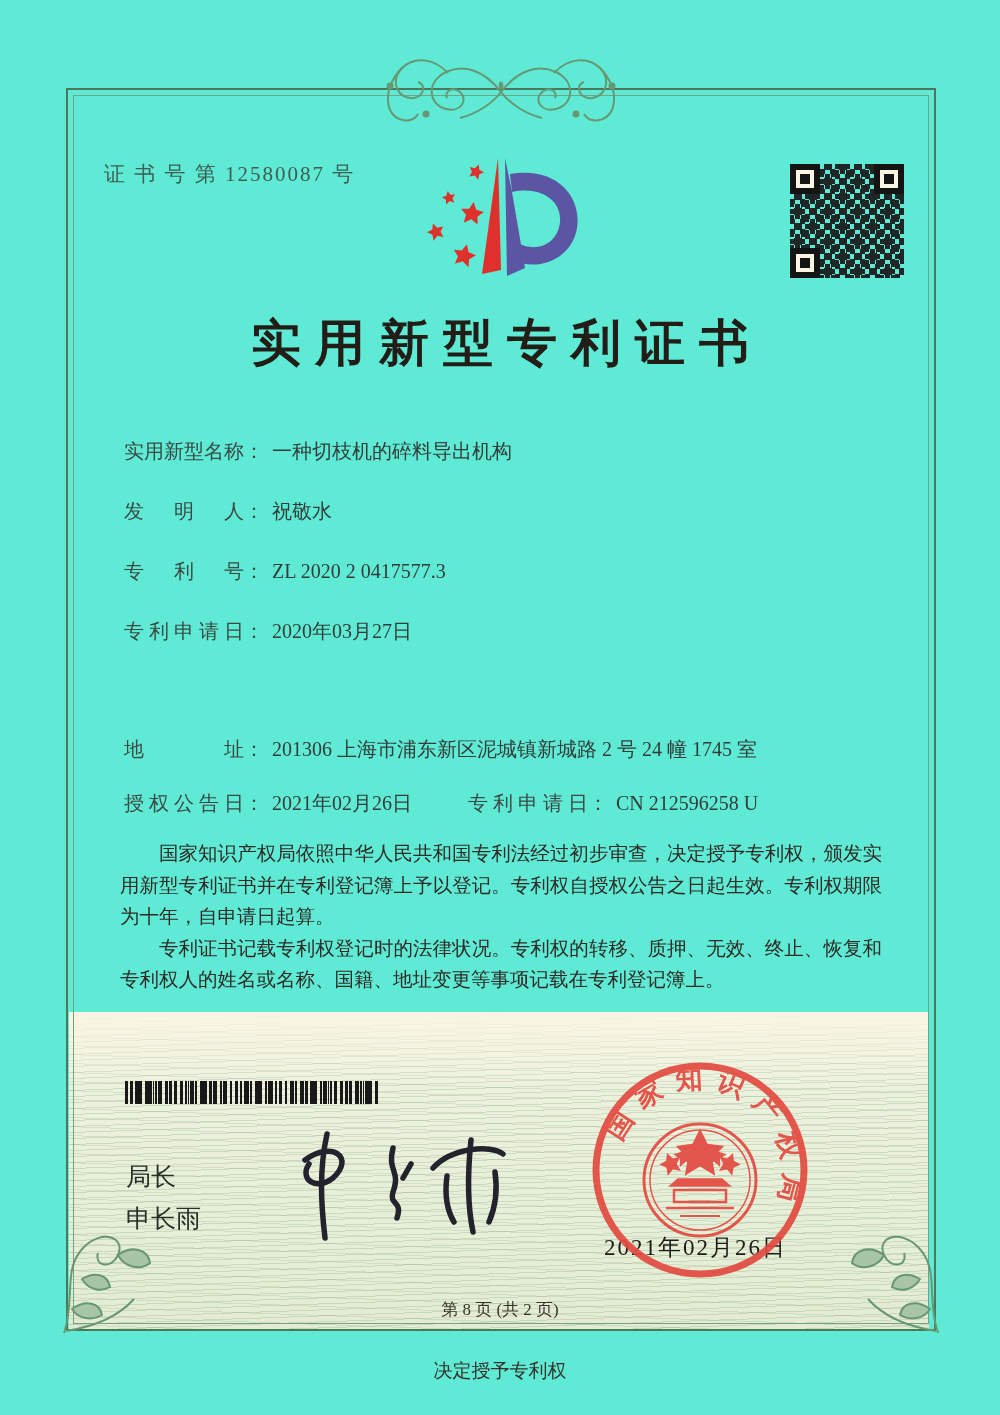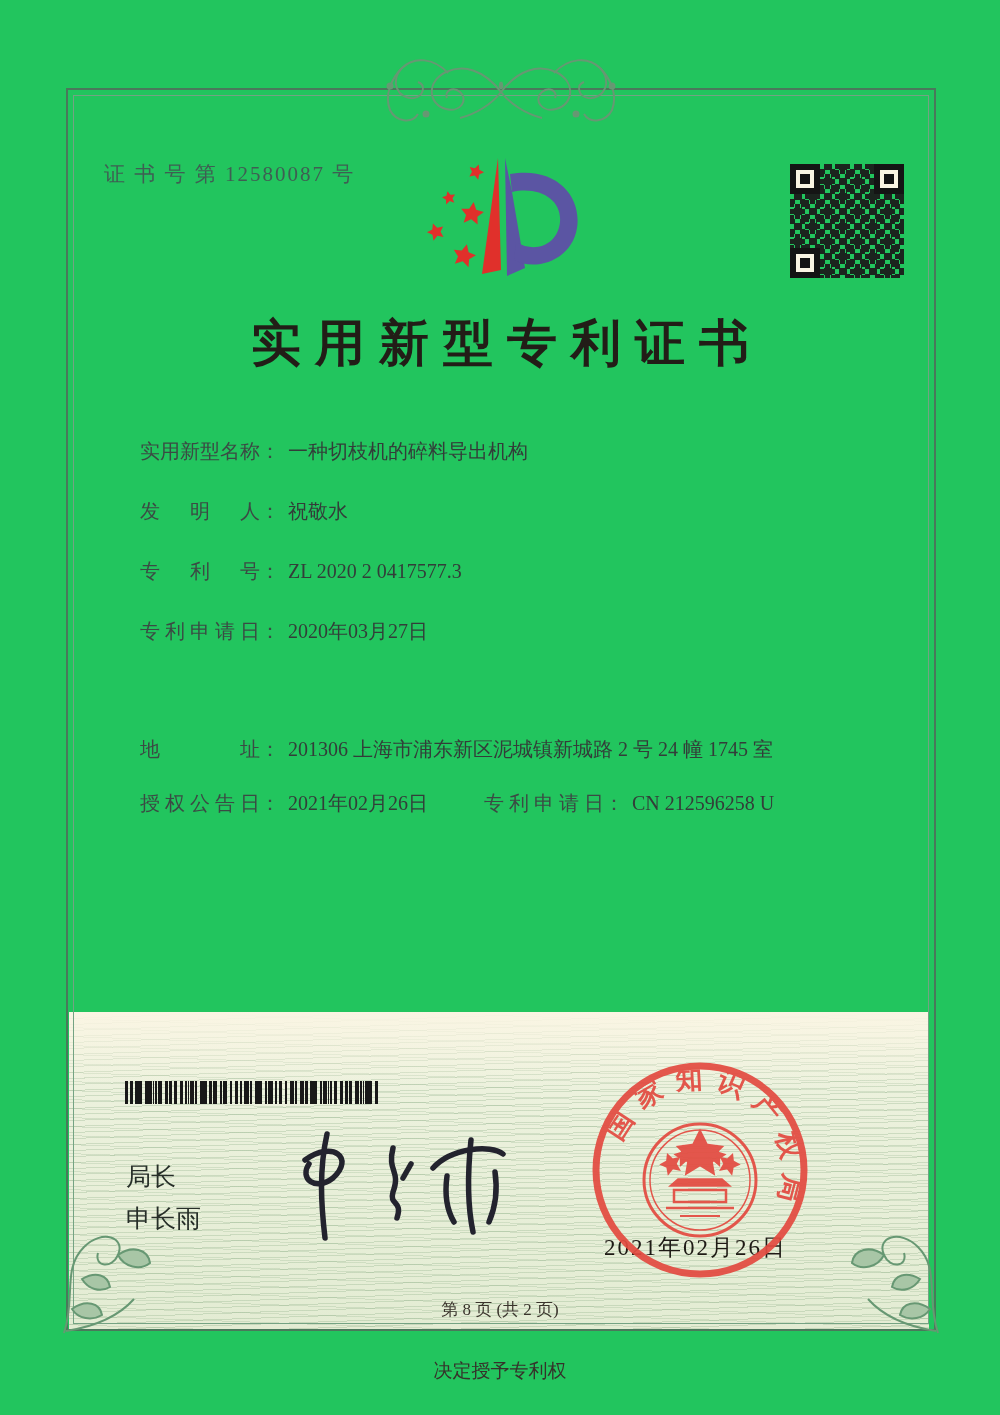"证 书 号 第 12580087" .page { background: #22c55e -> #5eead4 }
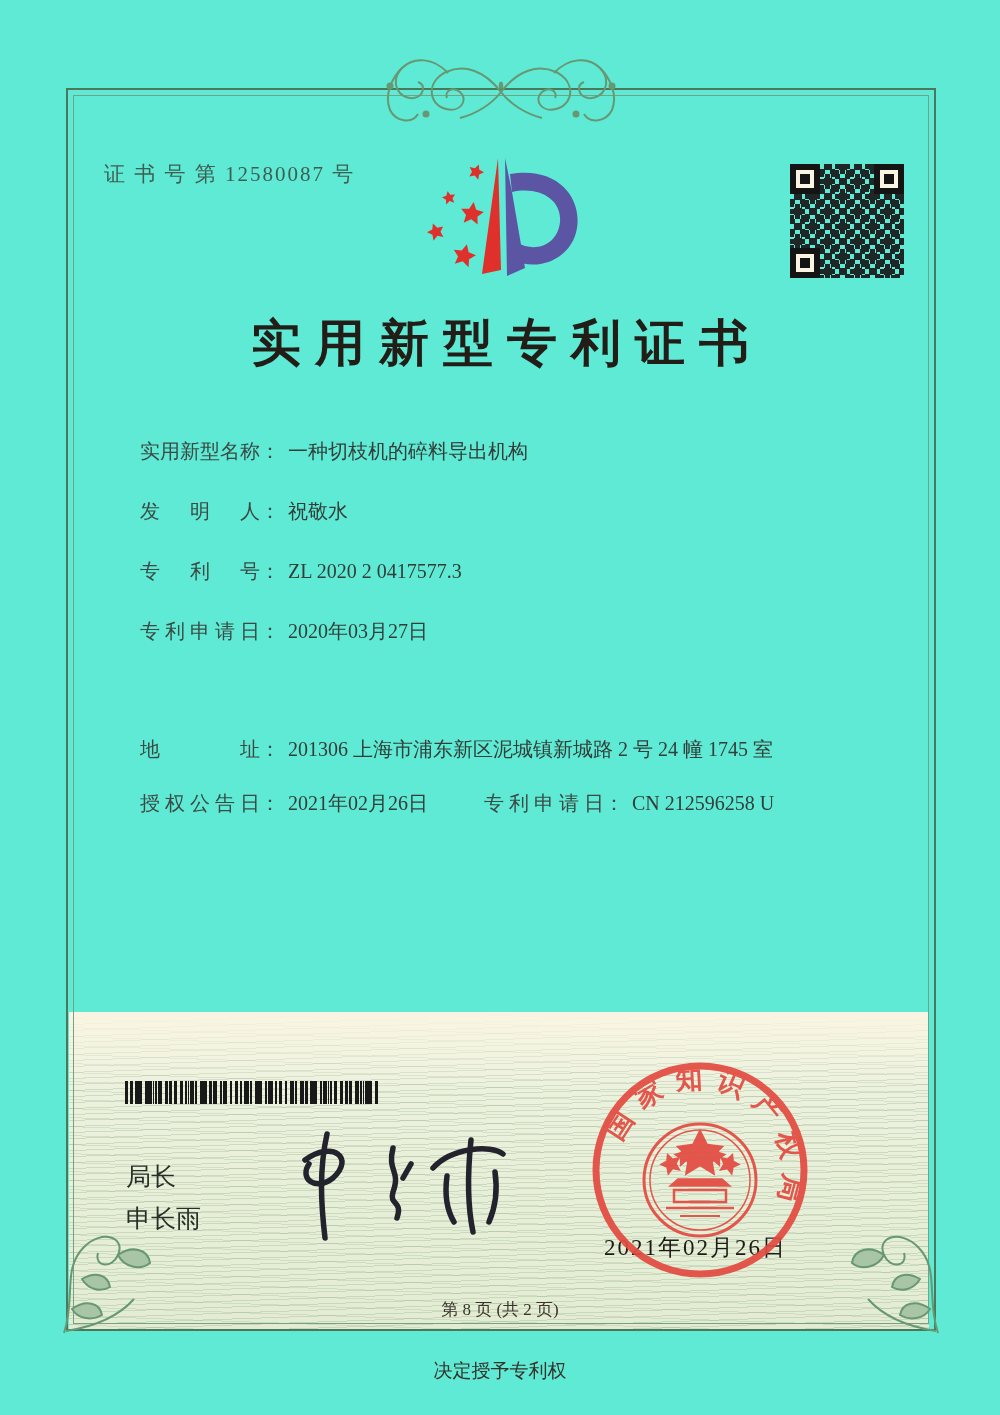"实用新型名称： 一种切枝机的碎料导出机构" .fieldrow { margin-left: 16px -> none }
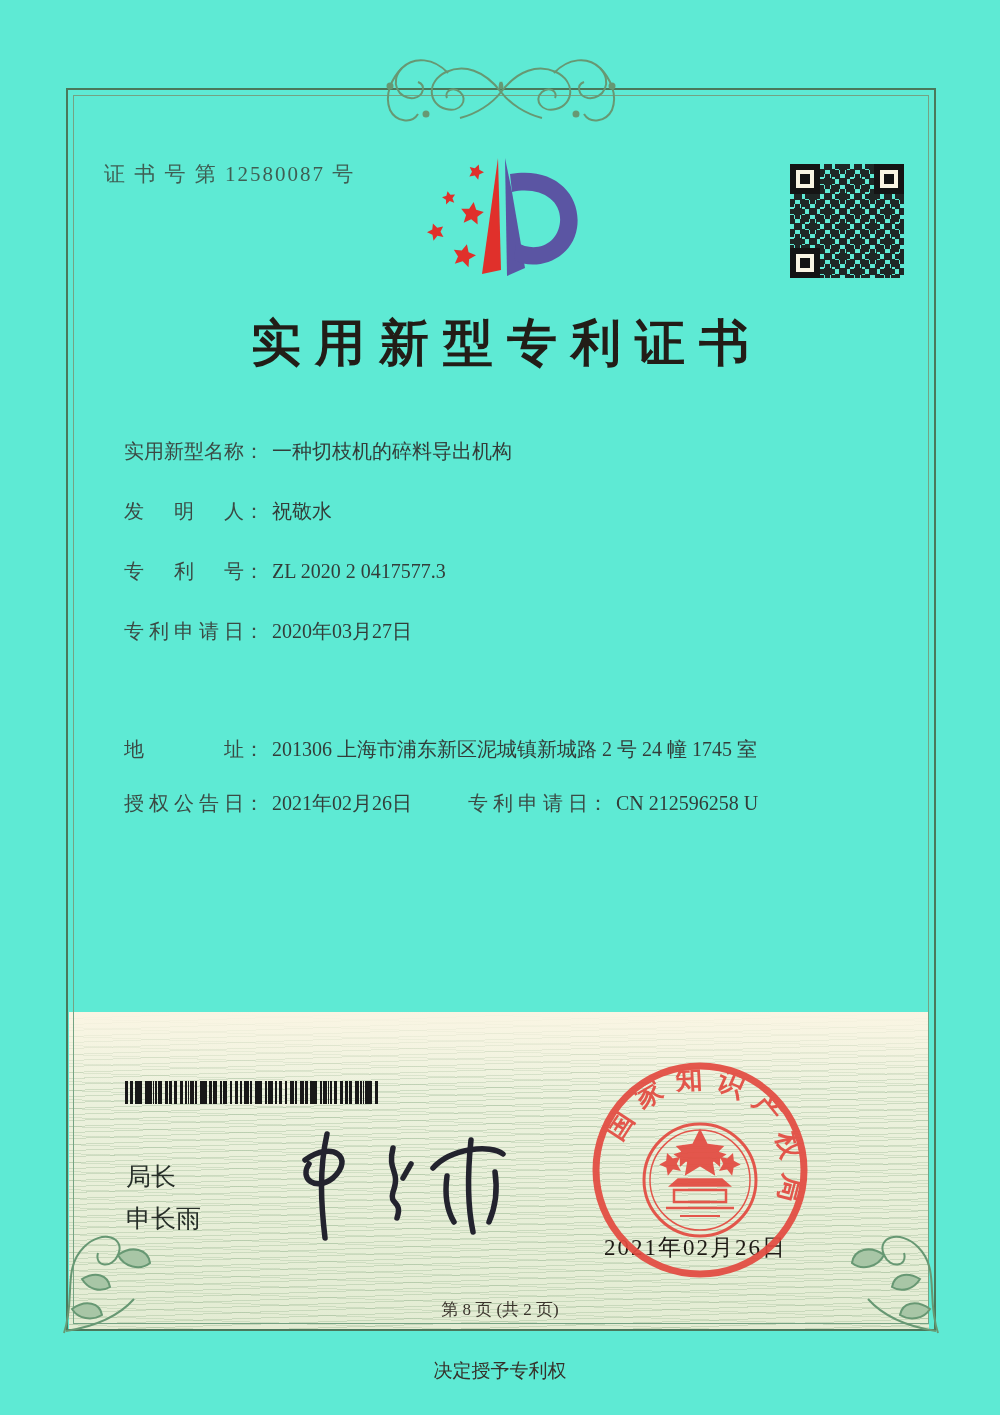"国家知识产权局依照中华人民共和国专利法经过初步审查，决定授予专利权，颁发实用新型" div.bodytext { html: none -> <div> <p>国家知识产权局依照中华人民共和国专利法经过初步审查，决定授予专利权，颁发实用新型专利证书并在专利登记簿上予以登记。专利权自授权公告之日起生效。专利权期限为十年，自申请日起算。</p> <p>专利证书记载专利权登记时的法律状况。专利权的转移、质押、无效、终止、恢复和专利权人的姓名或名称、国籍、地址变更等事项记载在专利登记簿上。</p> </div> }
